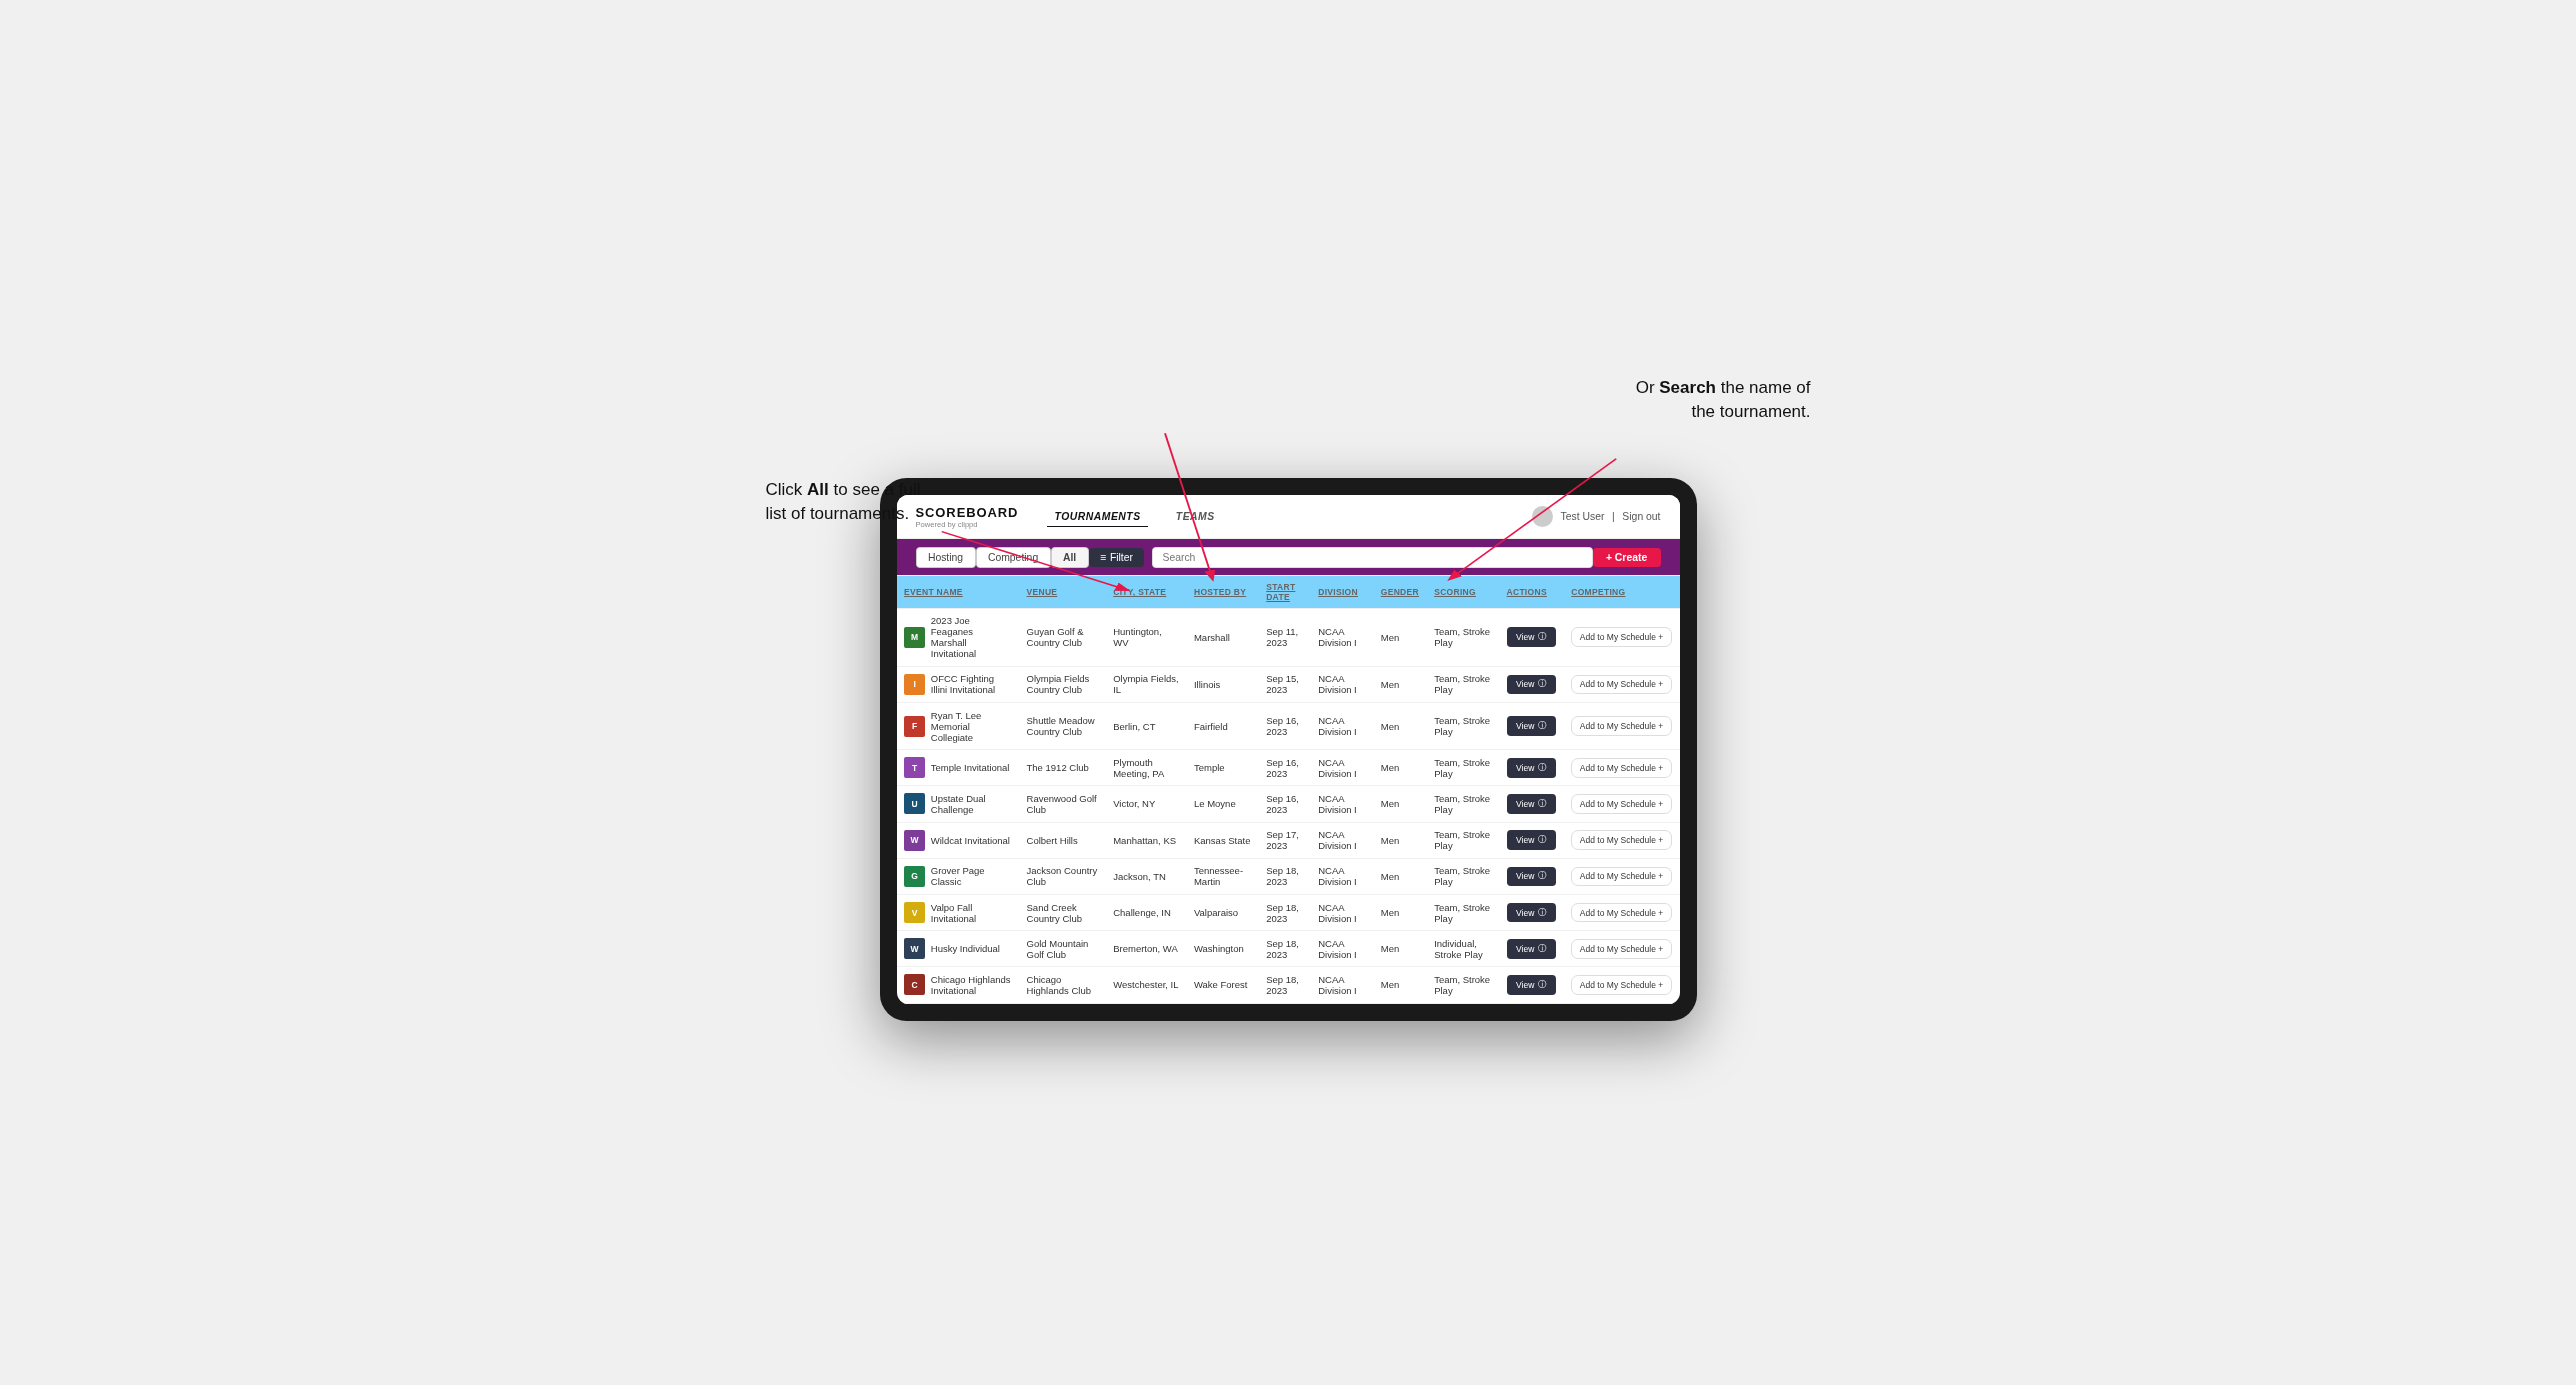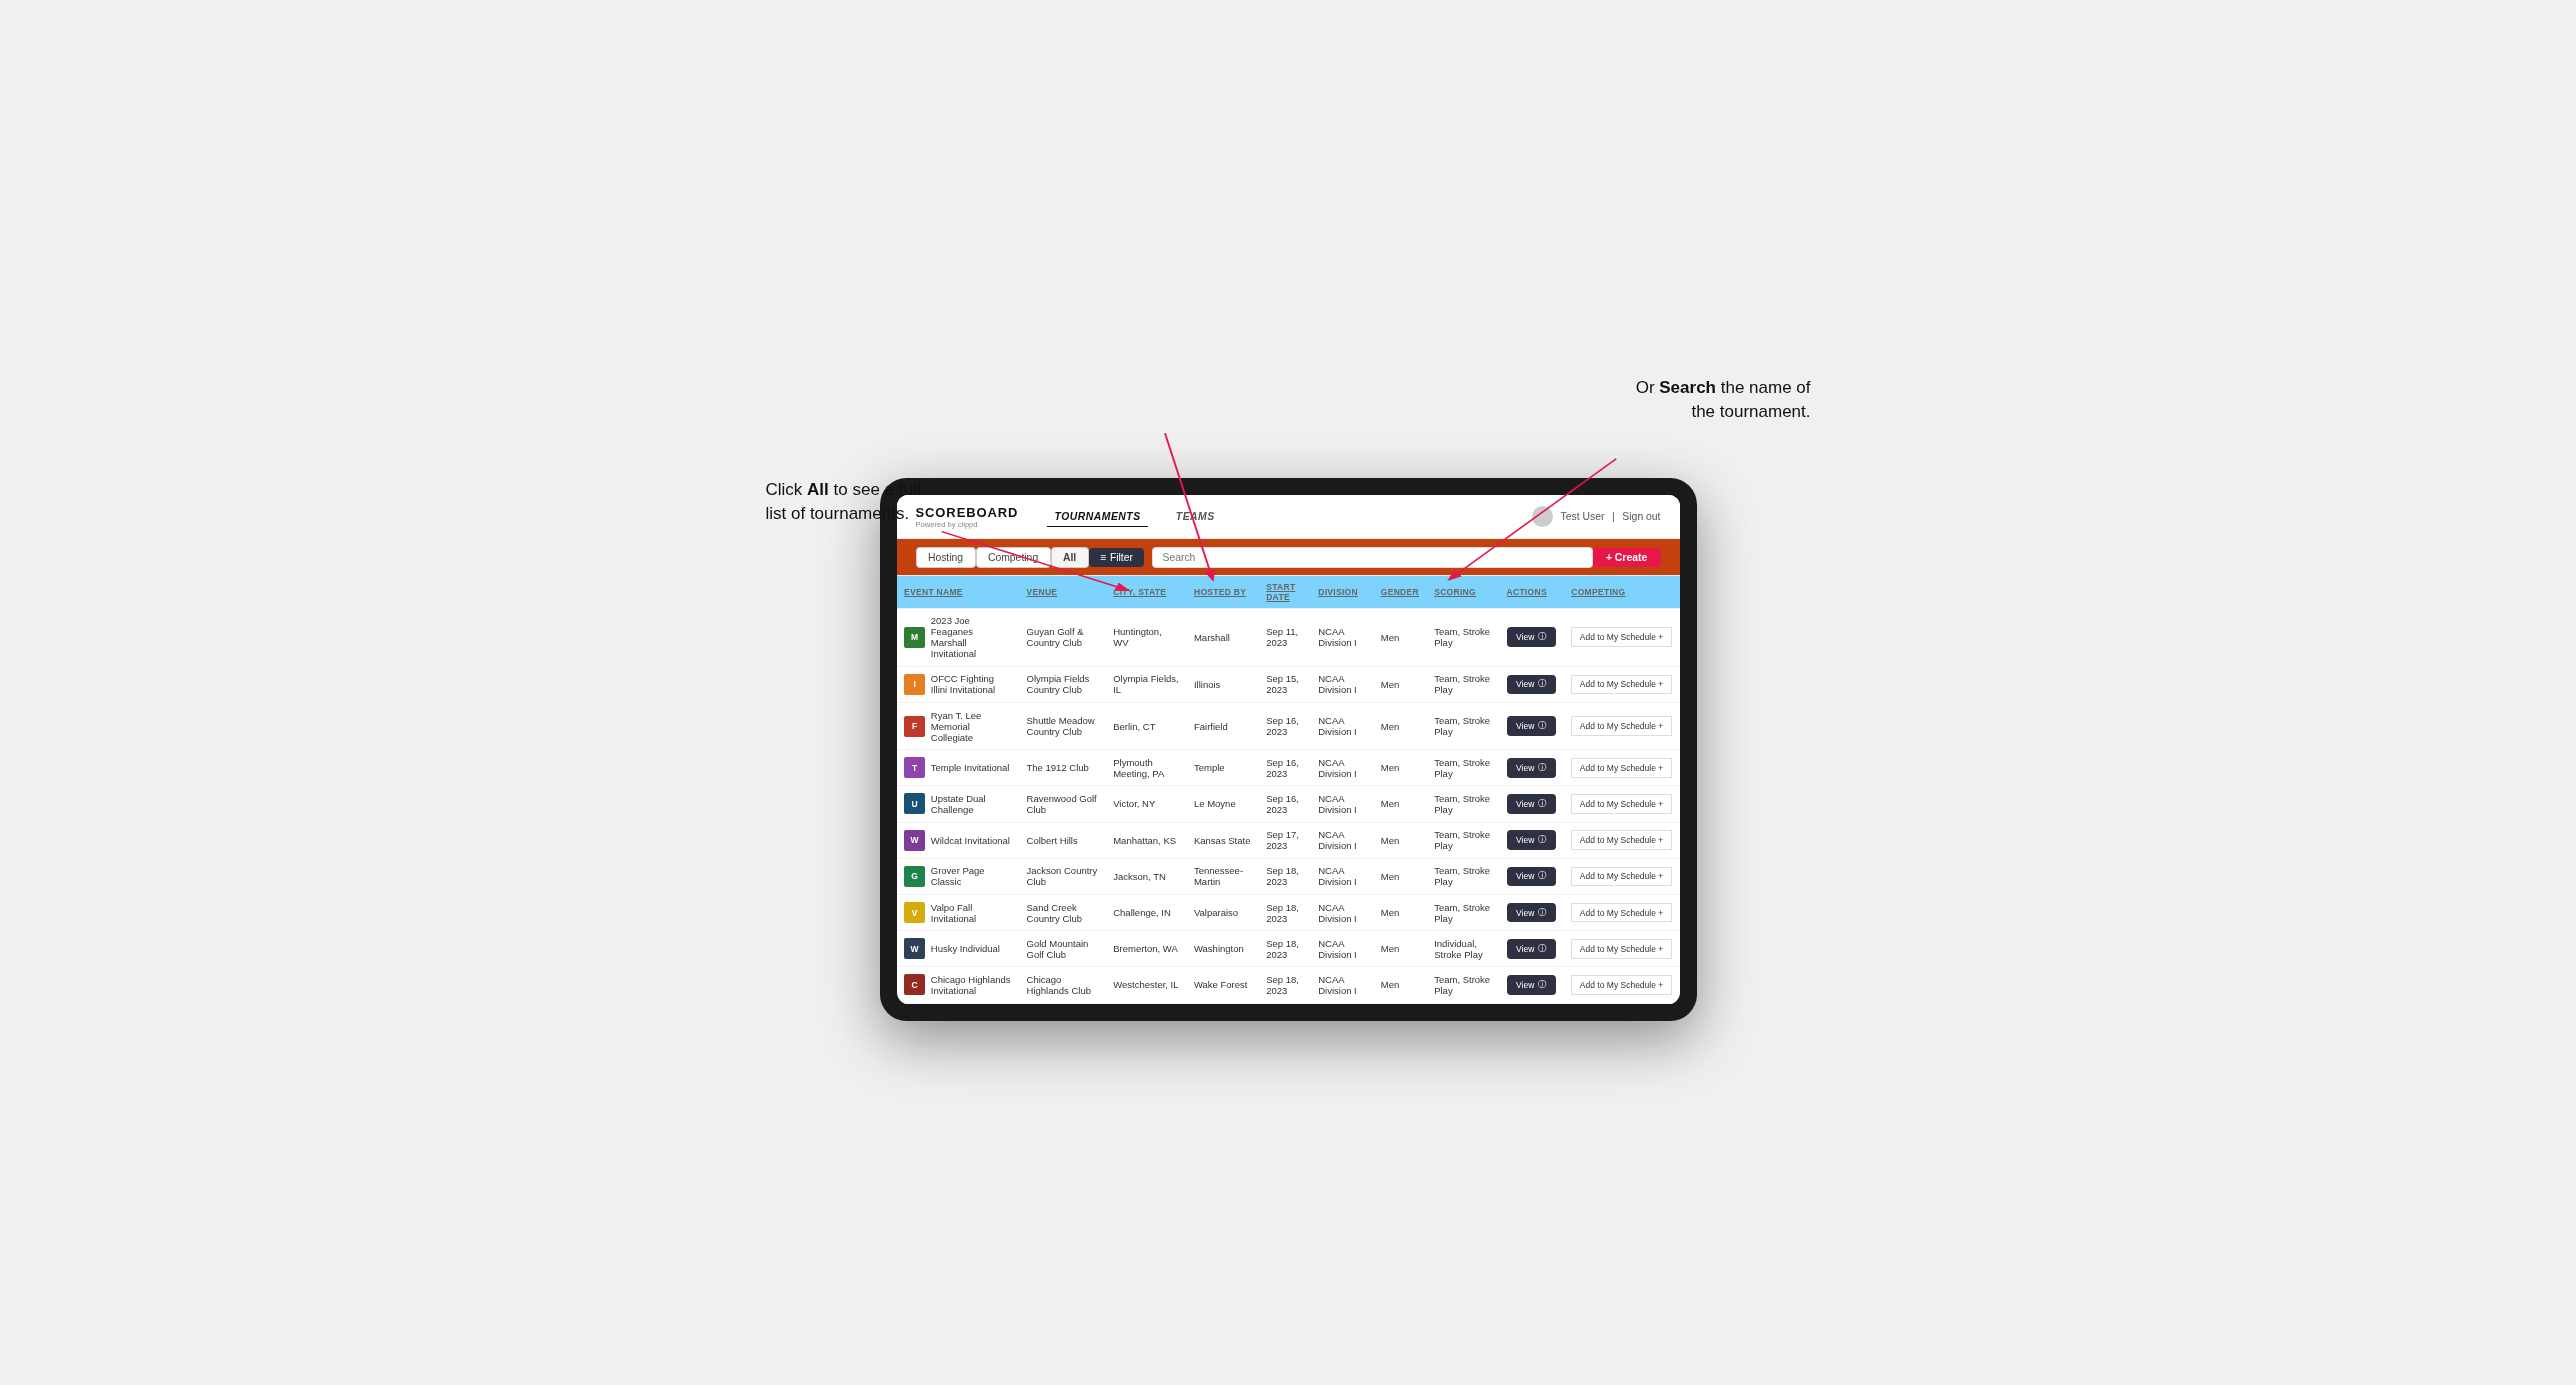"Hosting" .toolbar { background: #c2410c -> #701a75 }
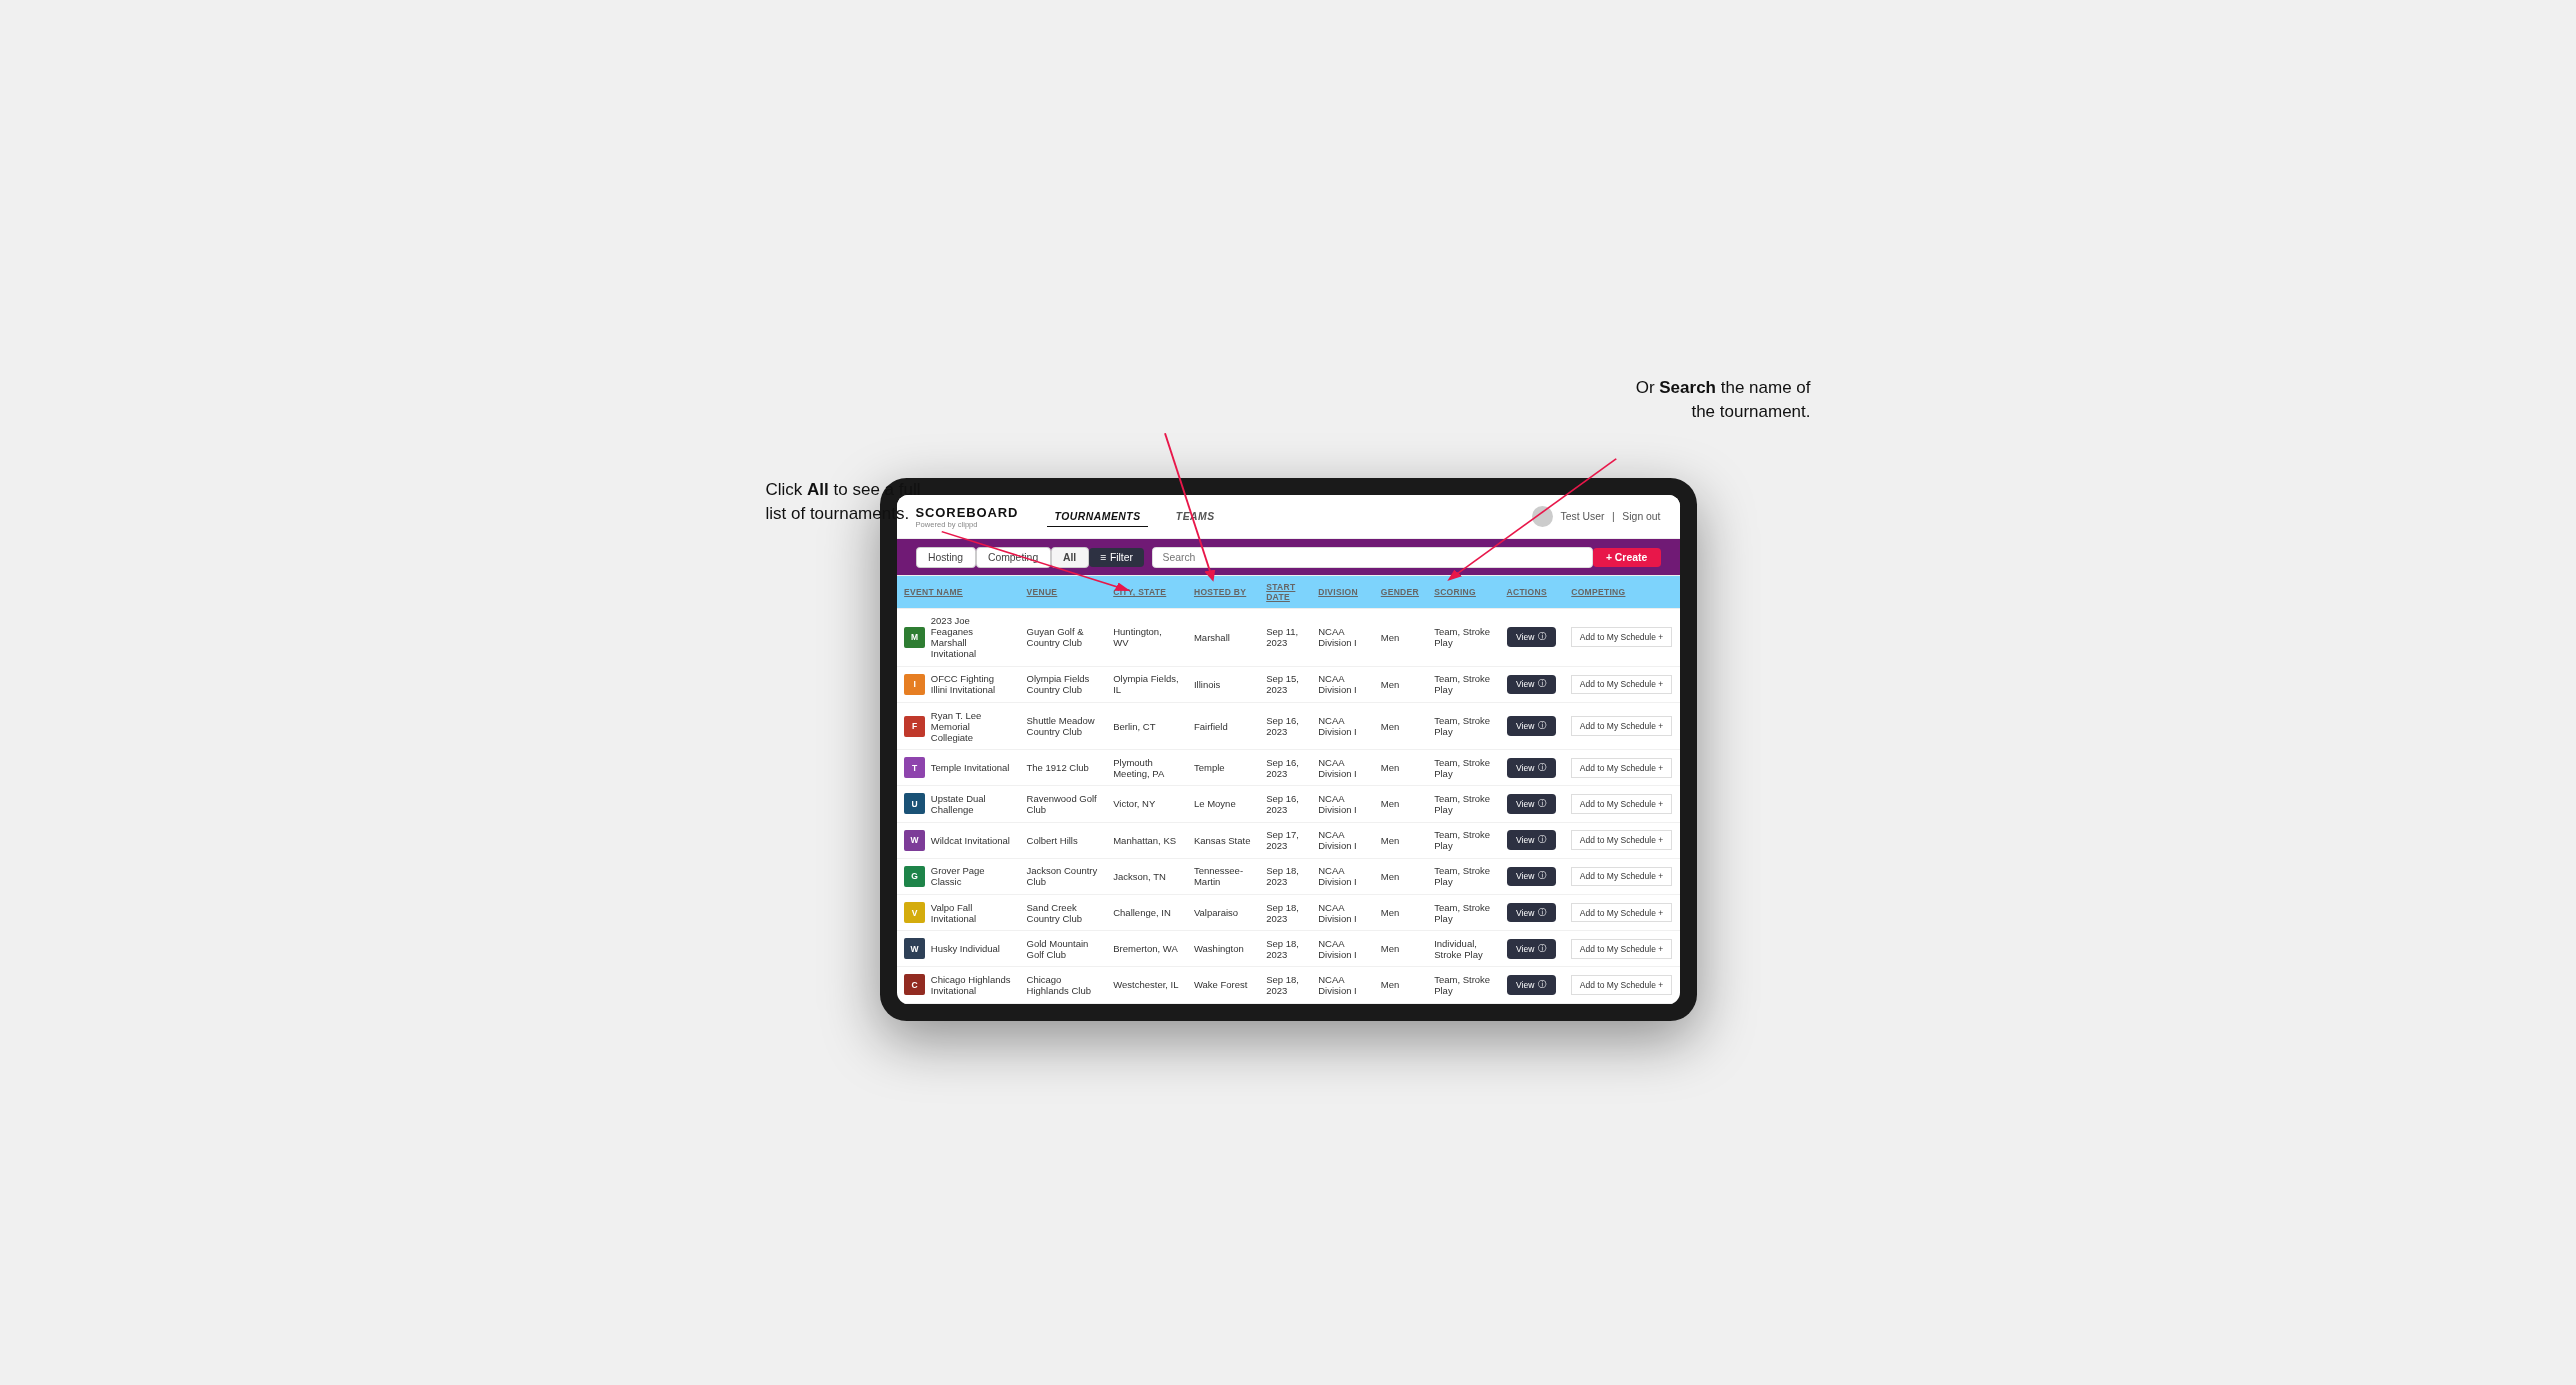"Add to My Schedule +" .add-schedule-btn { border-radius: 0 -> 7px }
